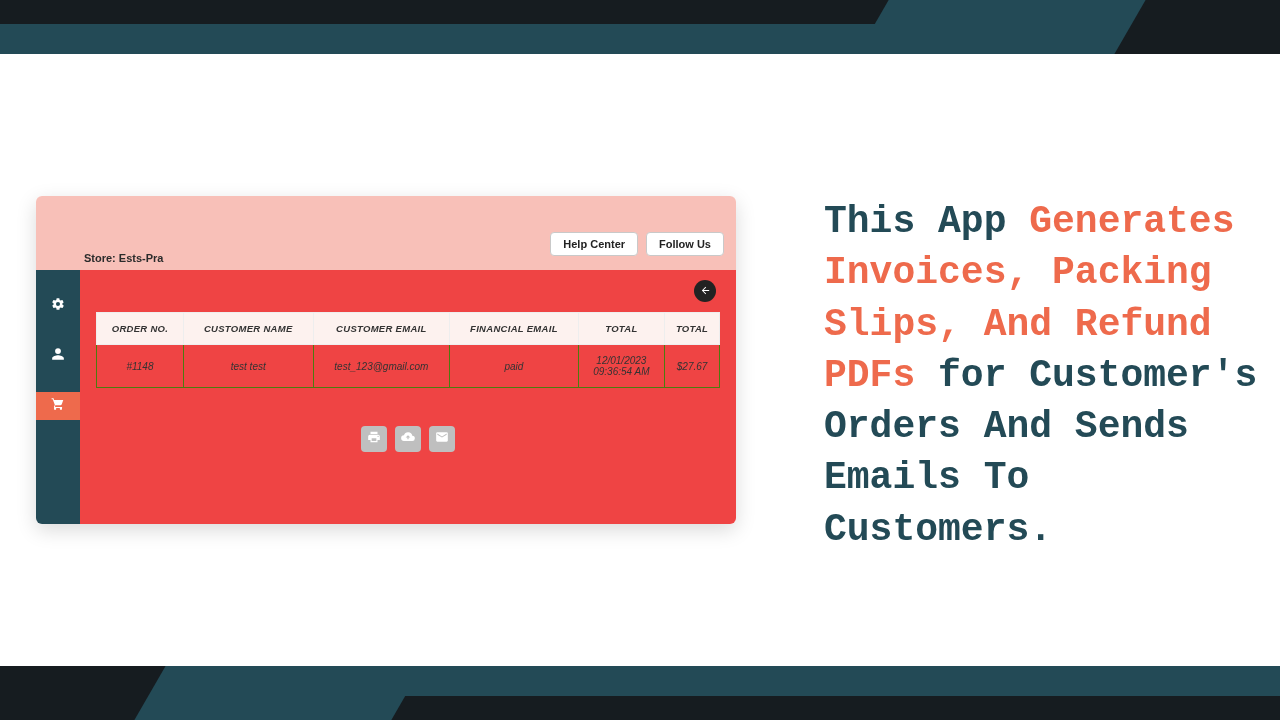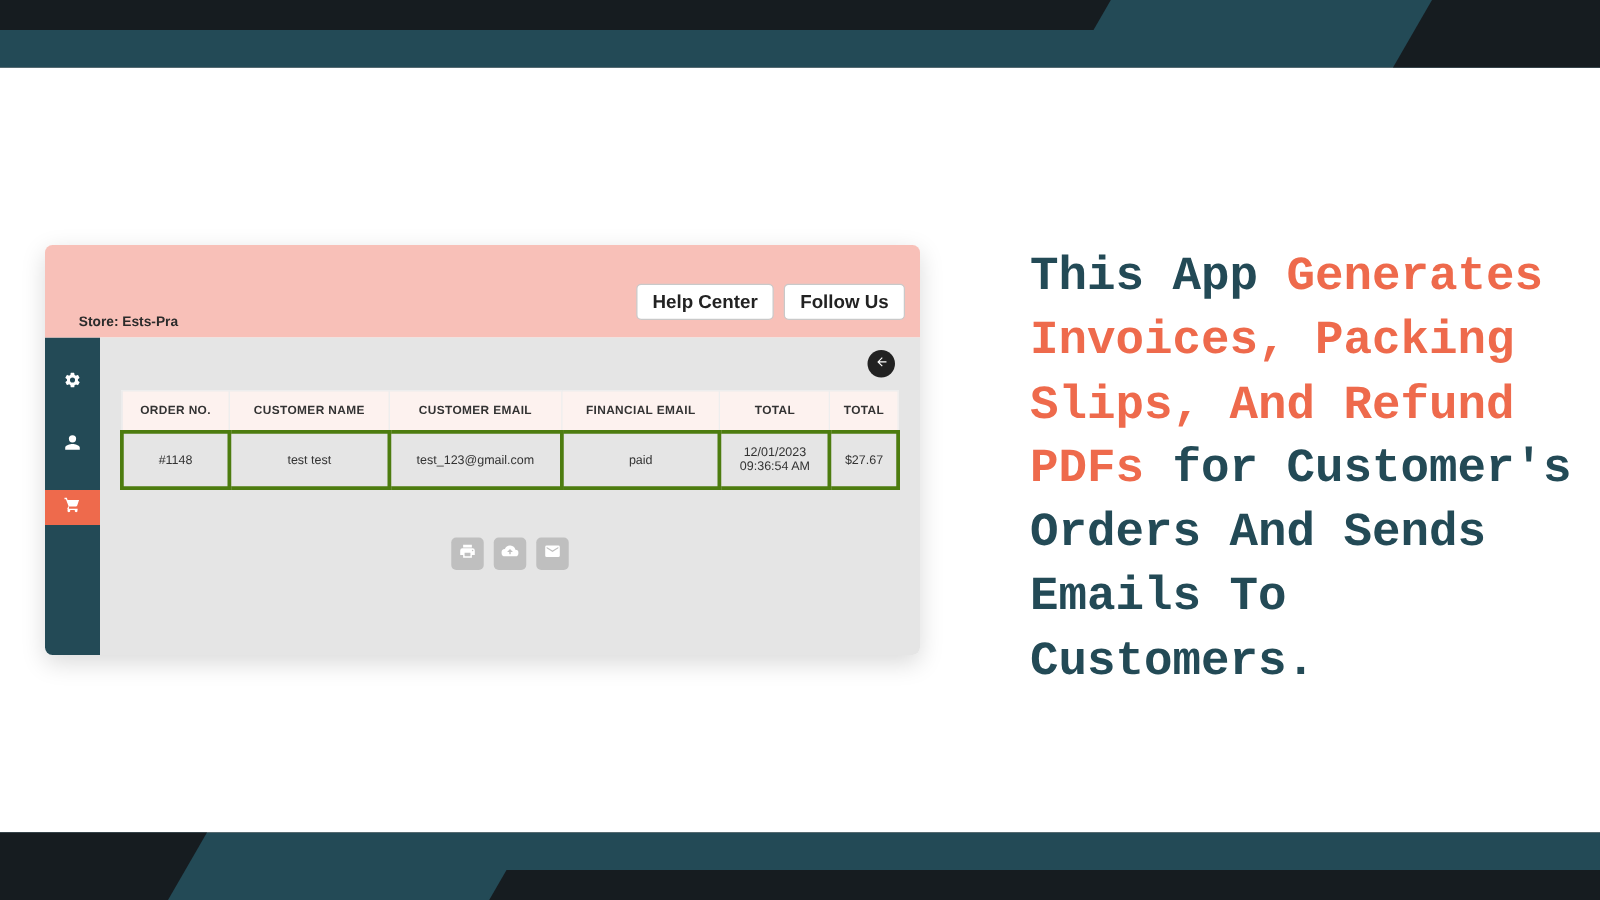"Help Center" .hdr-btn { font-size: 15px -> 11px }
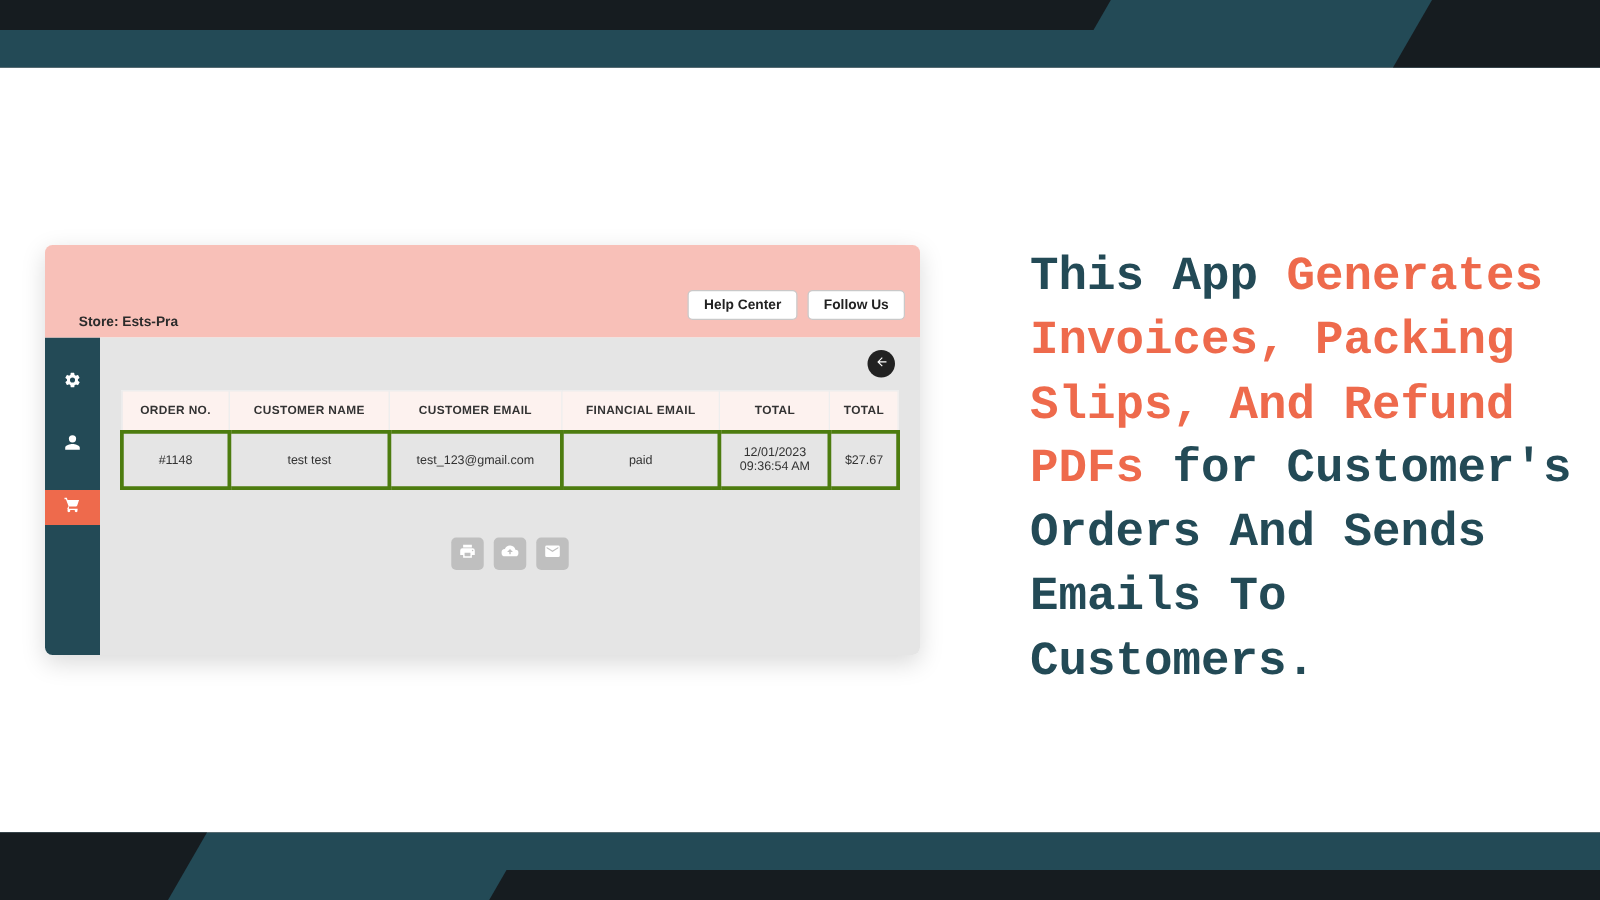"Store: Ests-Pra" .store-label { left: 27px -> 48px }
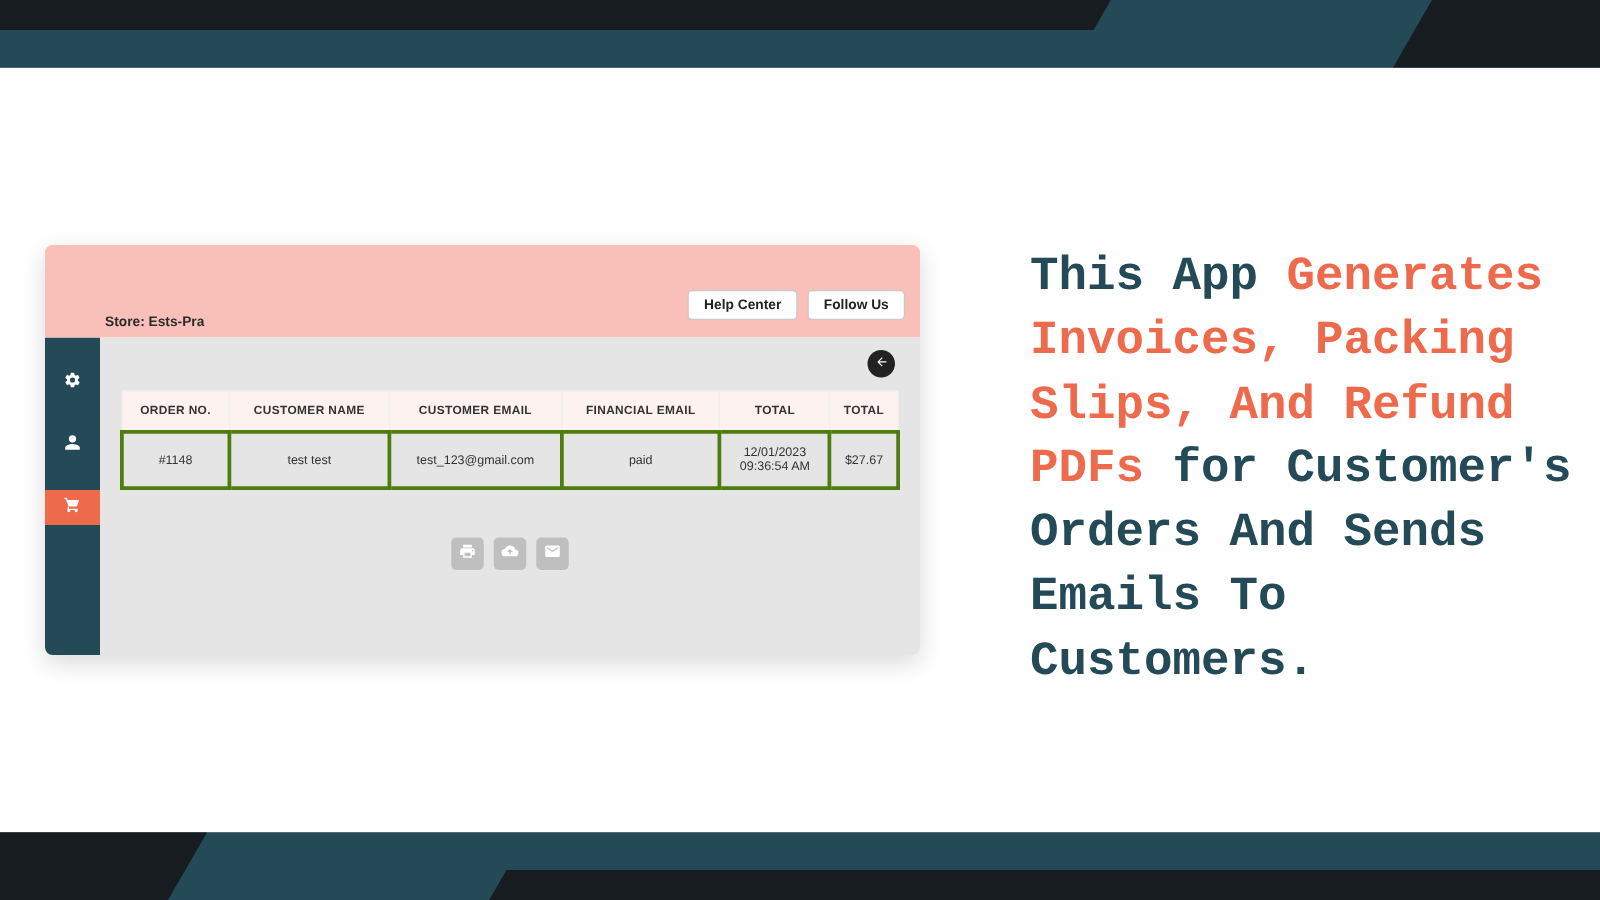"ORDER NO." .content { background: #e5e5e5 -> #ef4444; font-style: none -> italic }
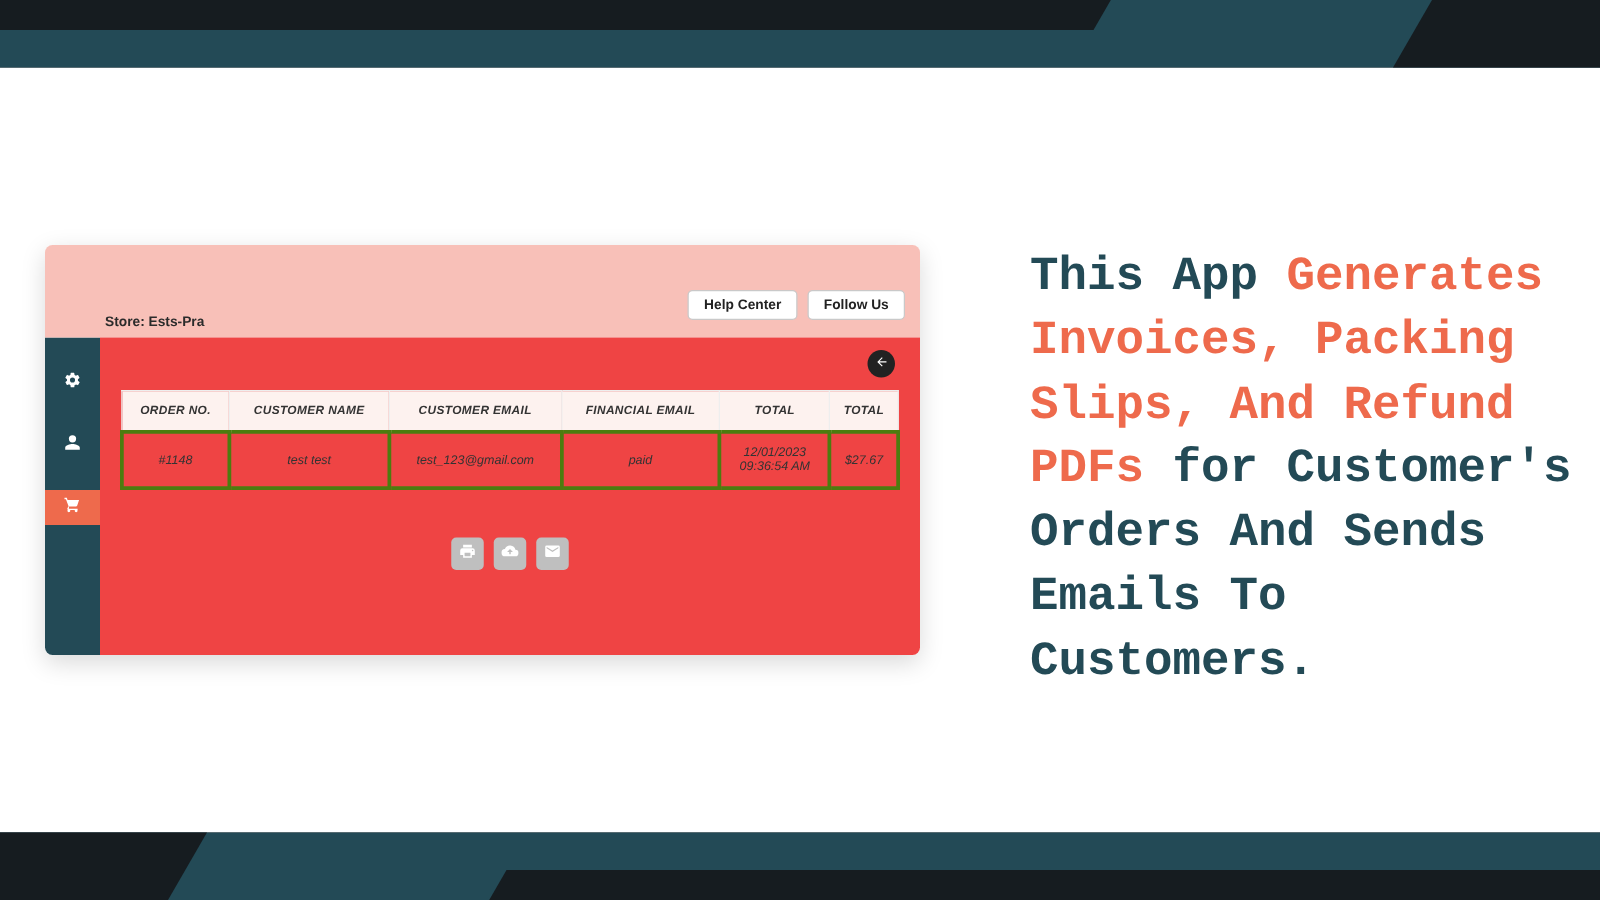"#1148" .tbl td { border: 3px solid #4d7c0f -> 1px solid #4d7c0f }
